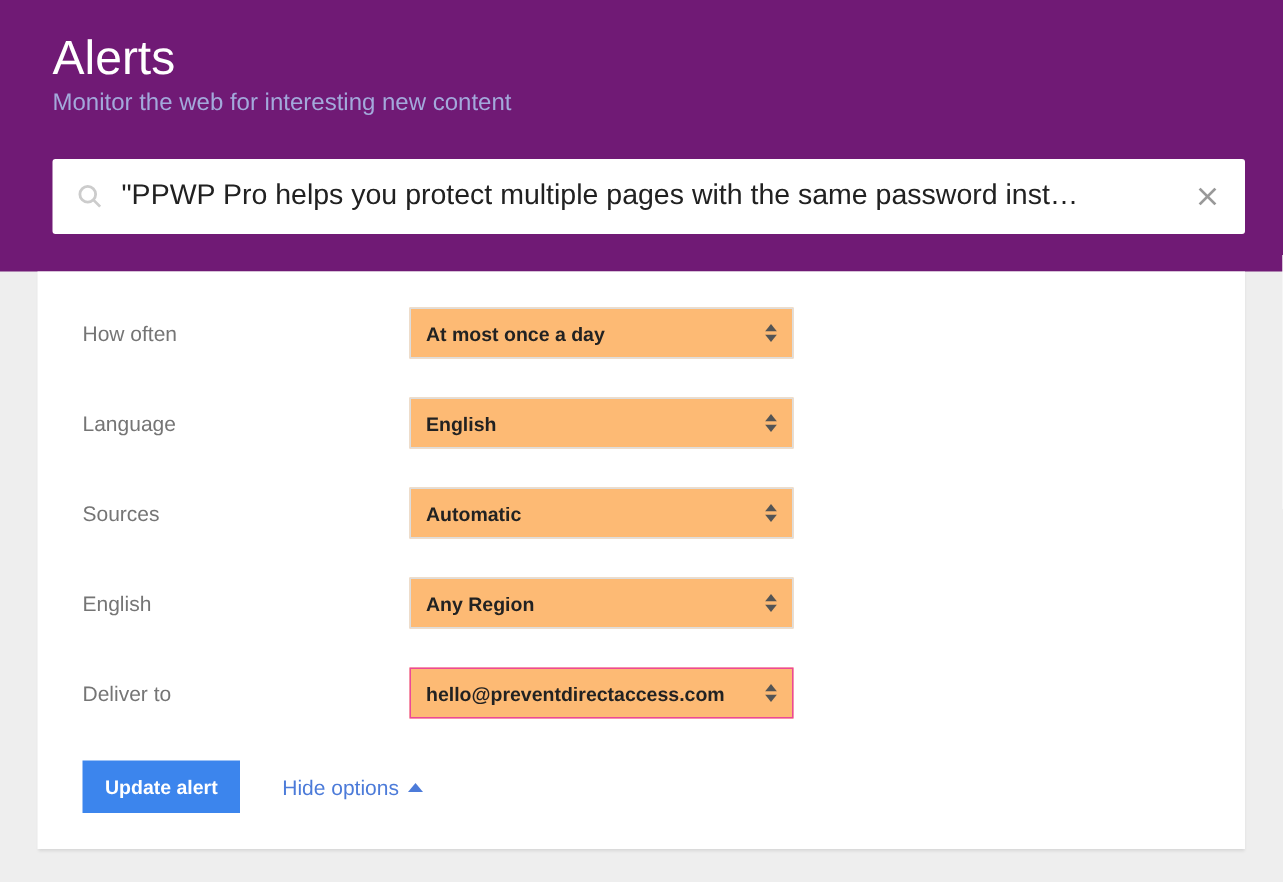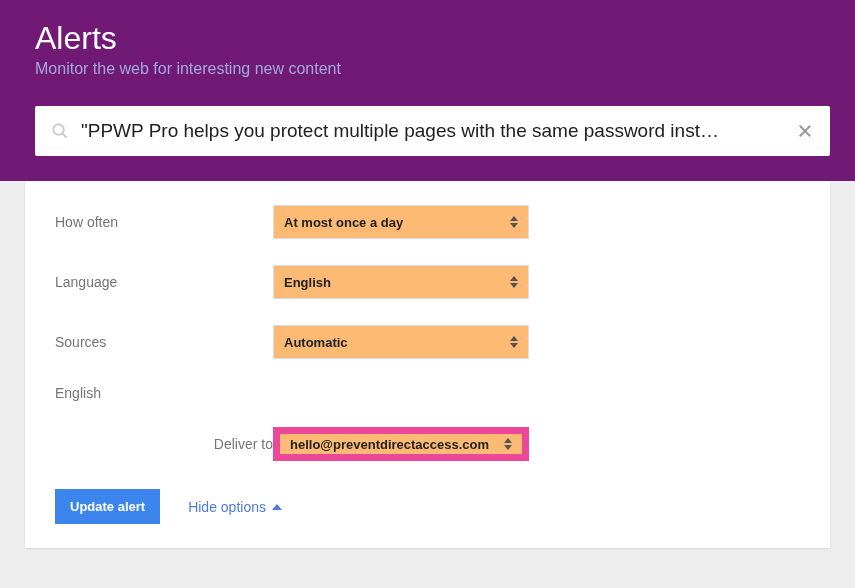"Any Region" div.select-box { html: none -> <div> <span>Any Region</span> <span> <svg> <polygon></polygon> </svg> <svg> <polygon></polygon> </svg> </span> </div> }
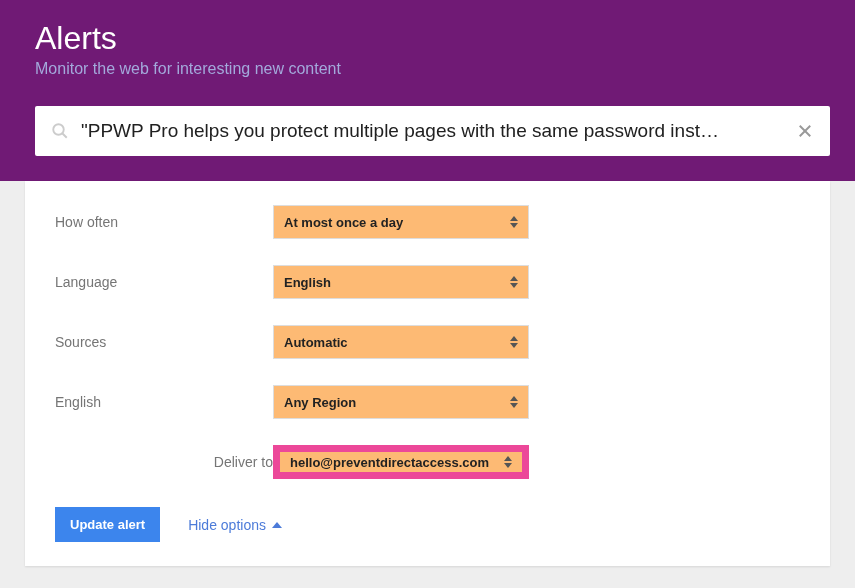"Deliver to" .form-row:last-of-type { text-align: right -> none }
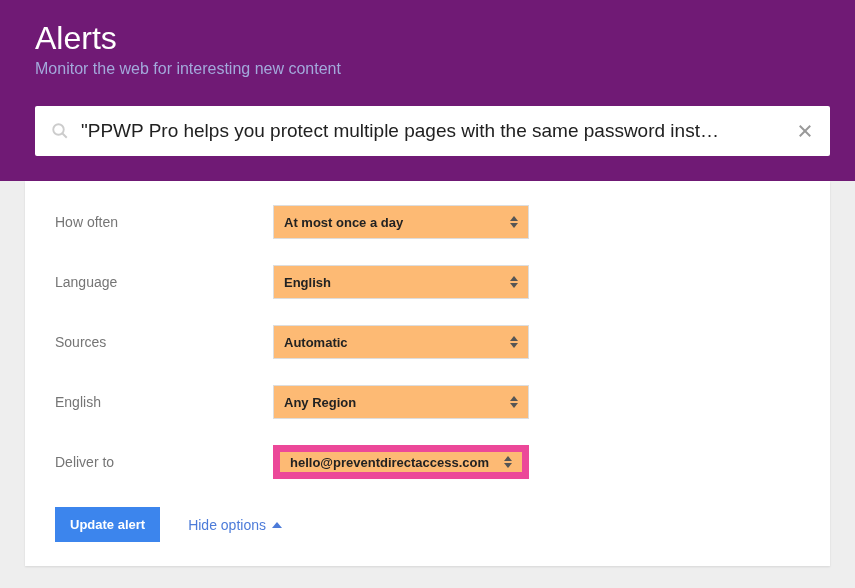"hello@preventdirectaccess.com" .select-box.active { border: 7px solid #ec4899 -> 1px solid #ec4899 }
